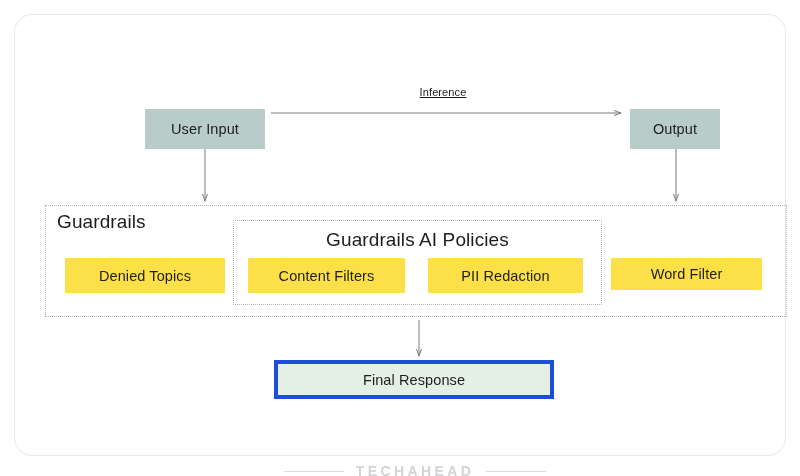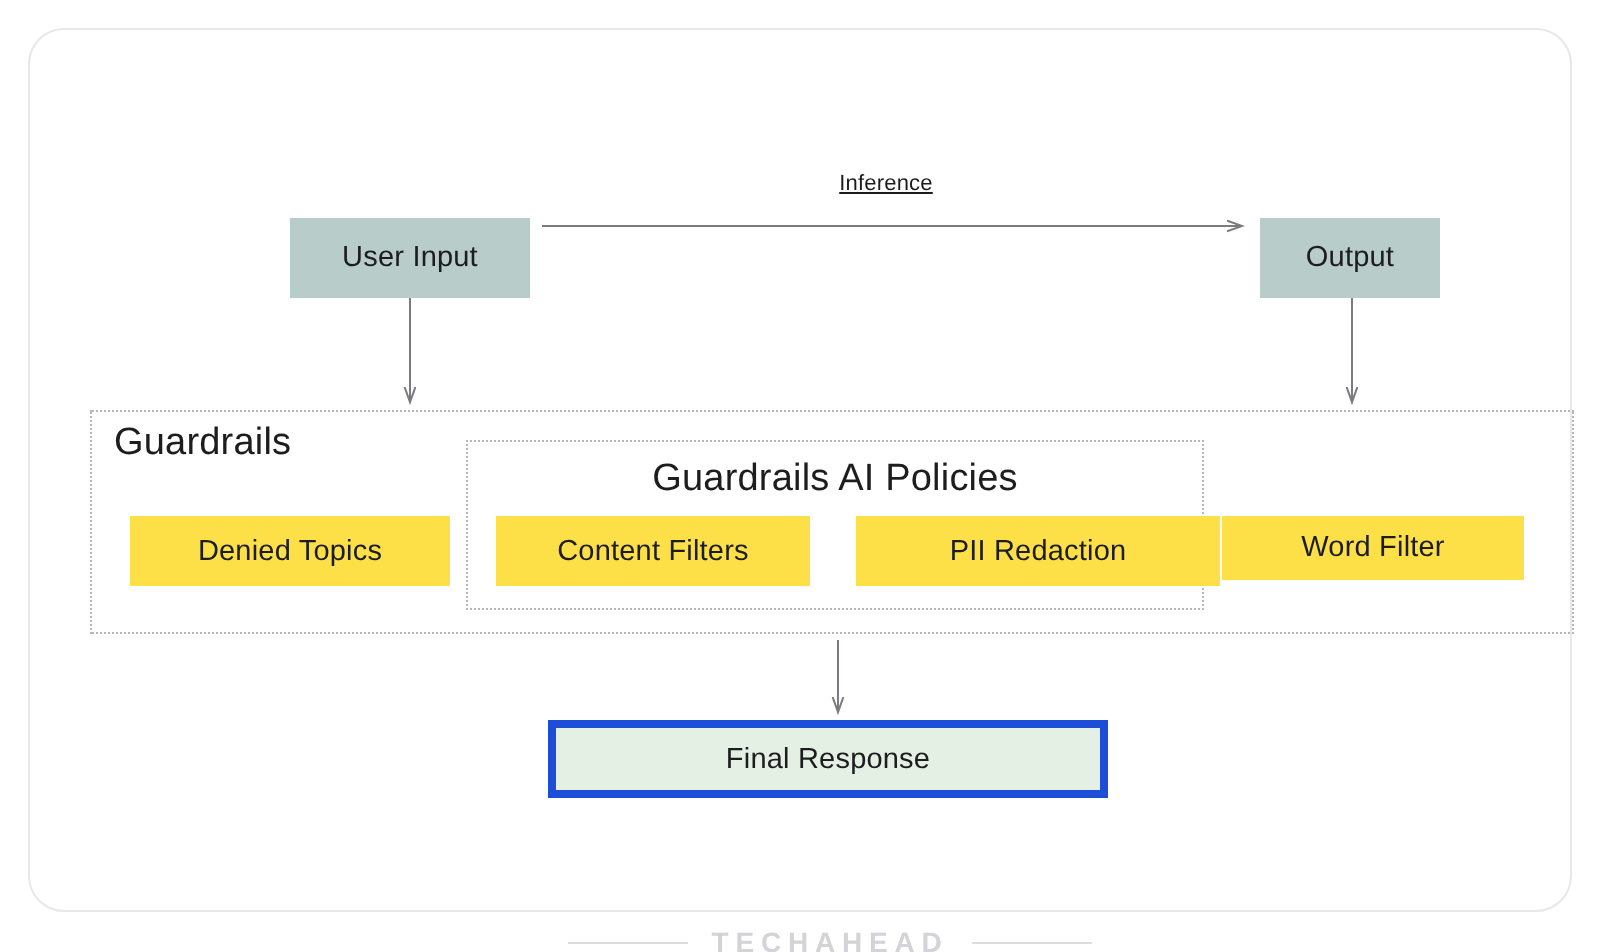"PII Redaction" #pii-redaction { width: 182px -> 155px }
